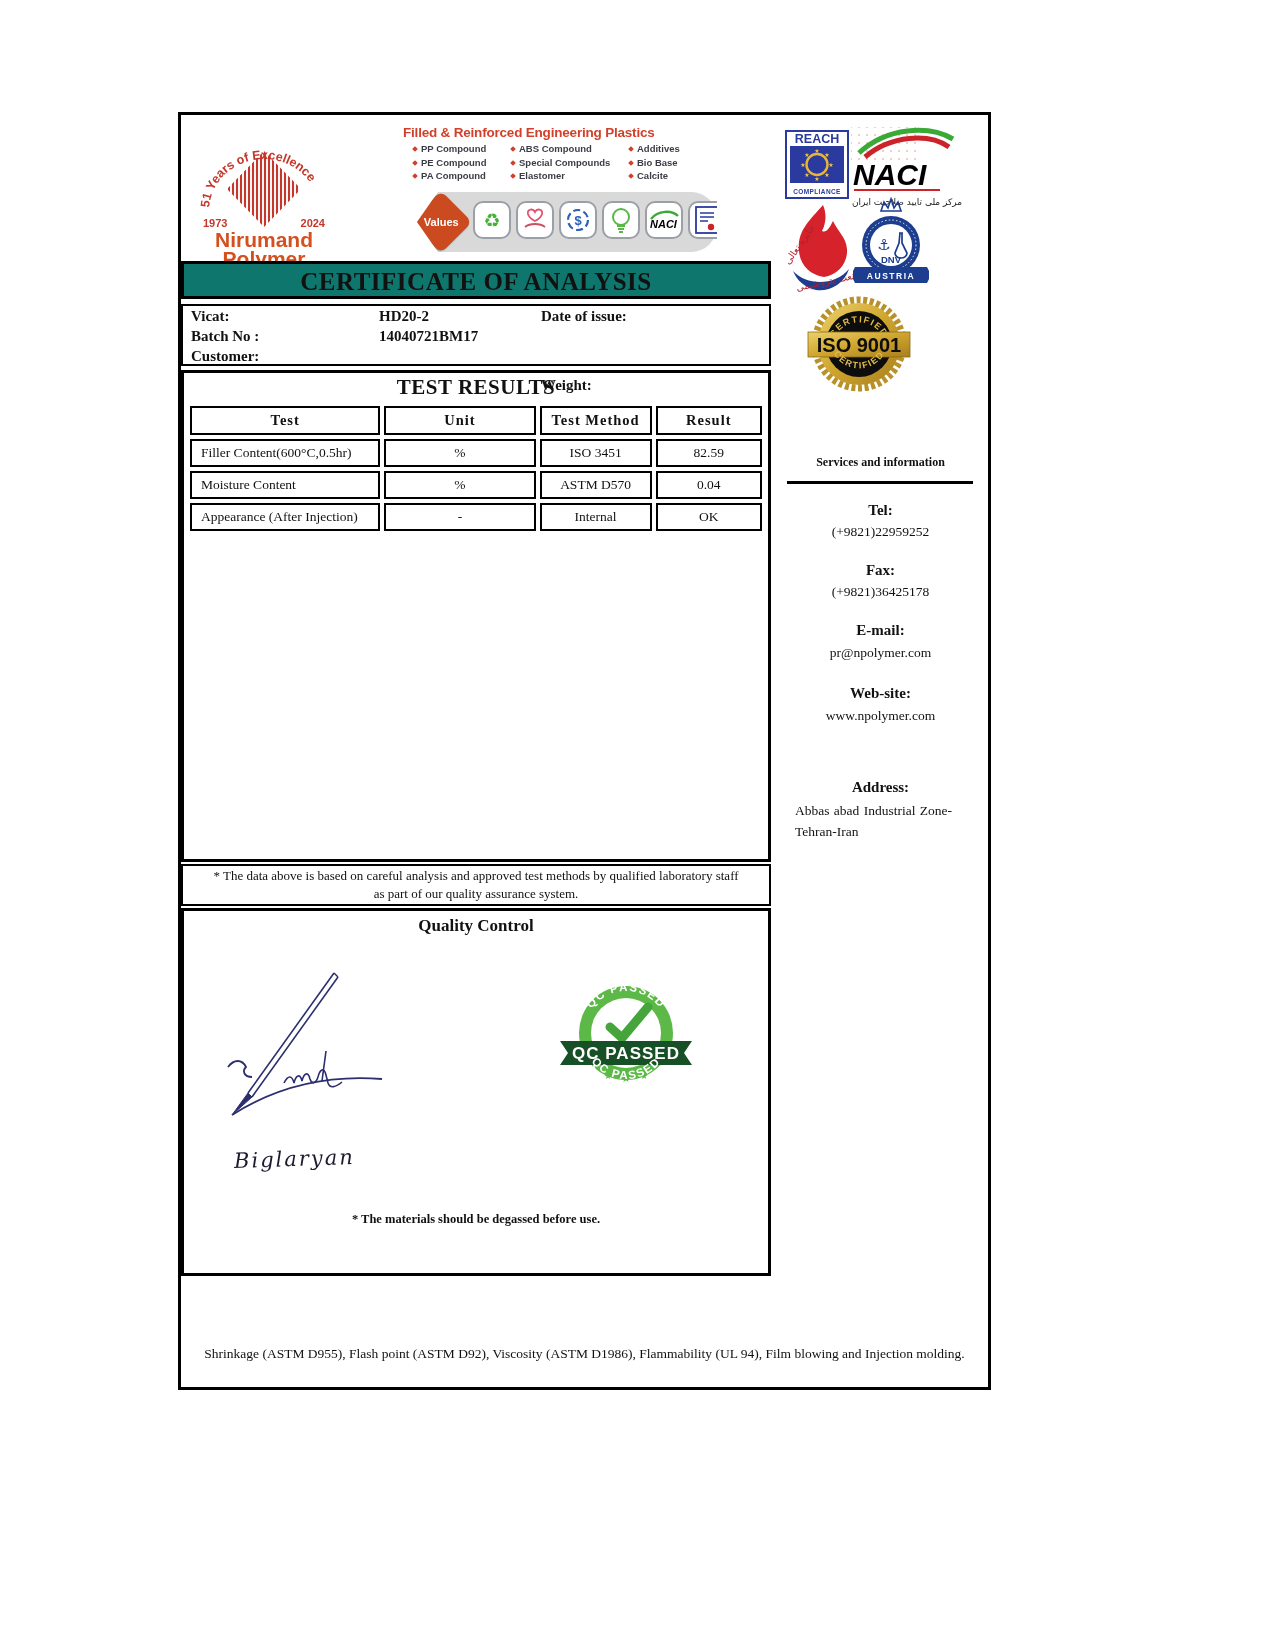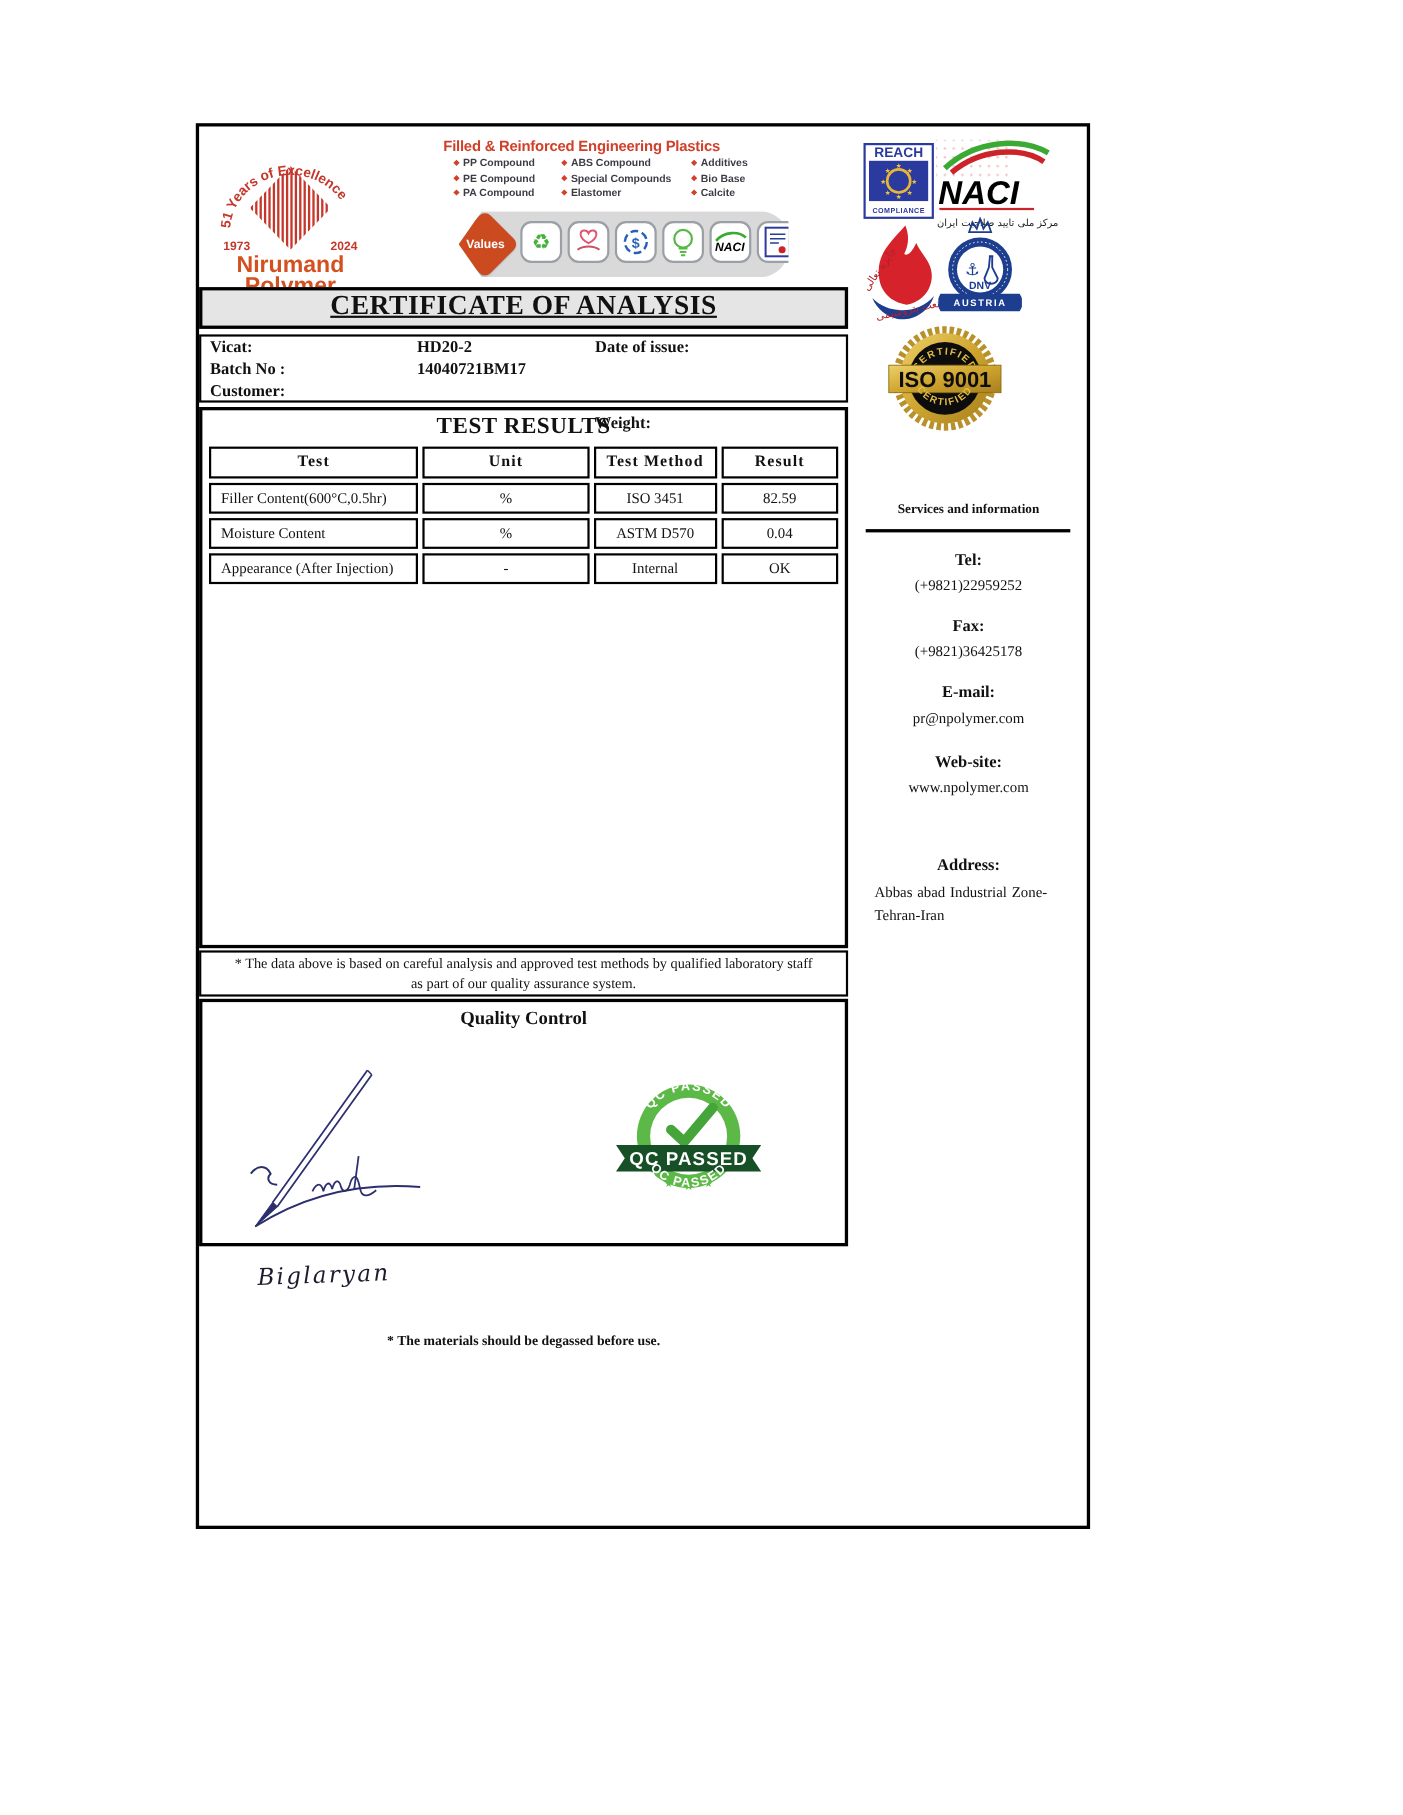"CERTIFICATE OF ANALYSIS" .title-box { align-items: flex-start -> flex-end; background: #e5e5e5 -> #0f766e; text-decoration: underline -> none }
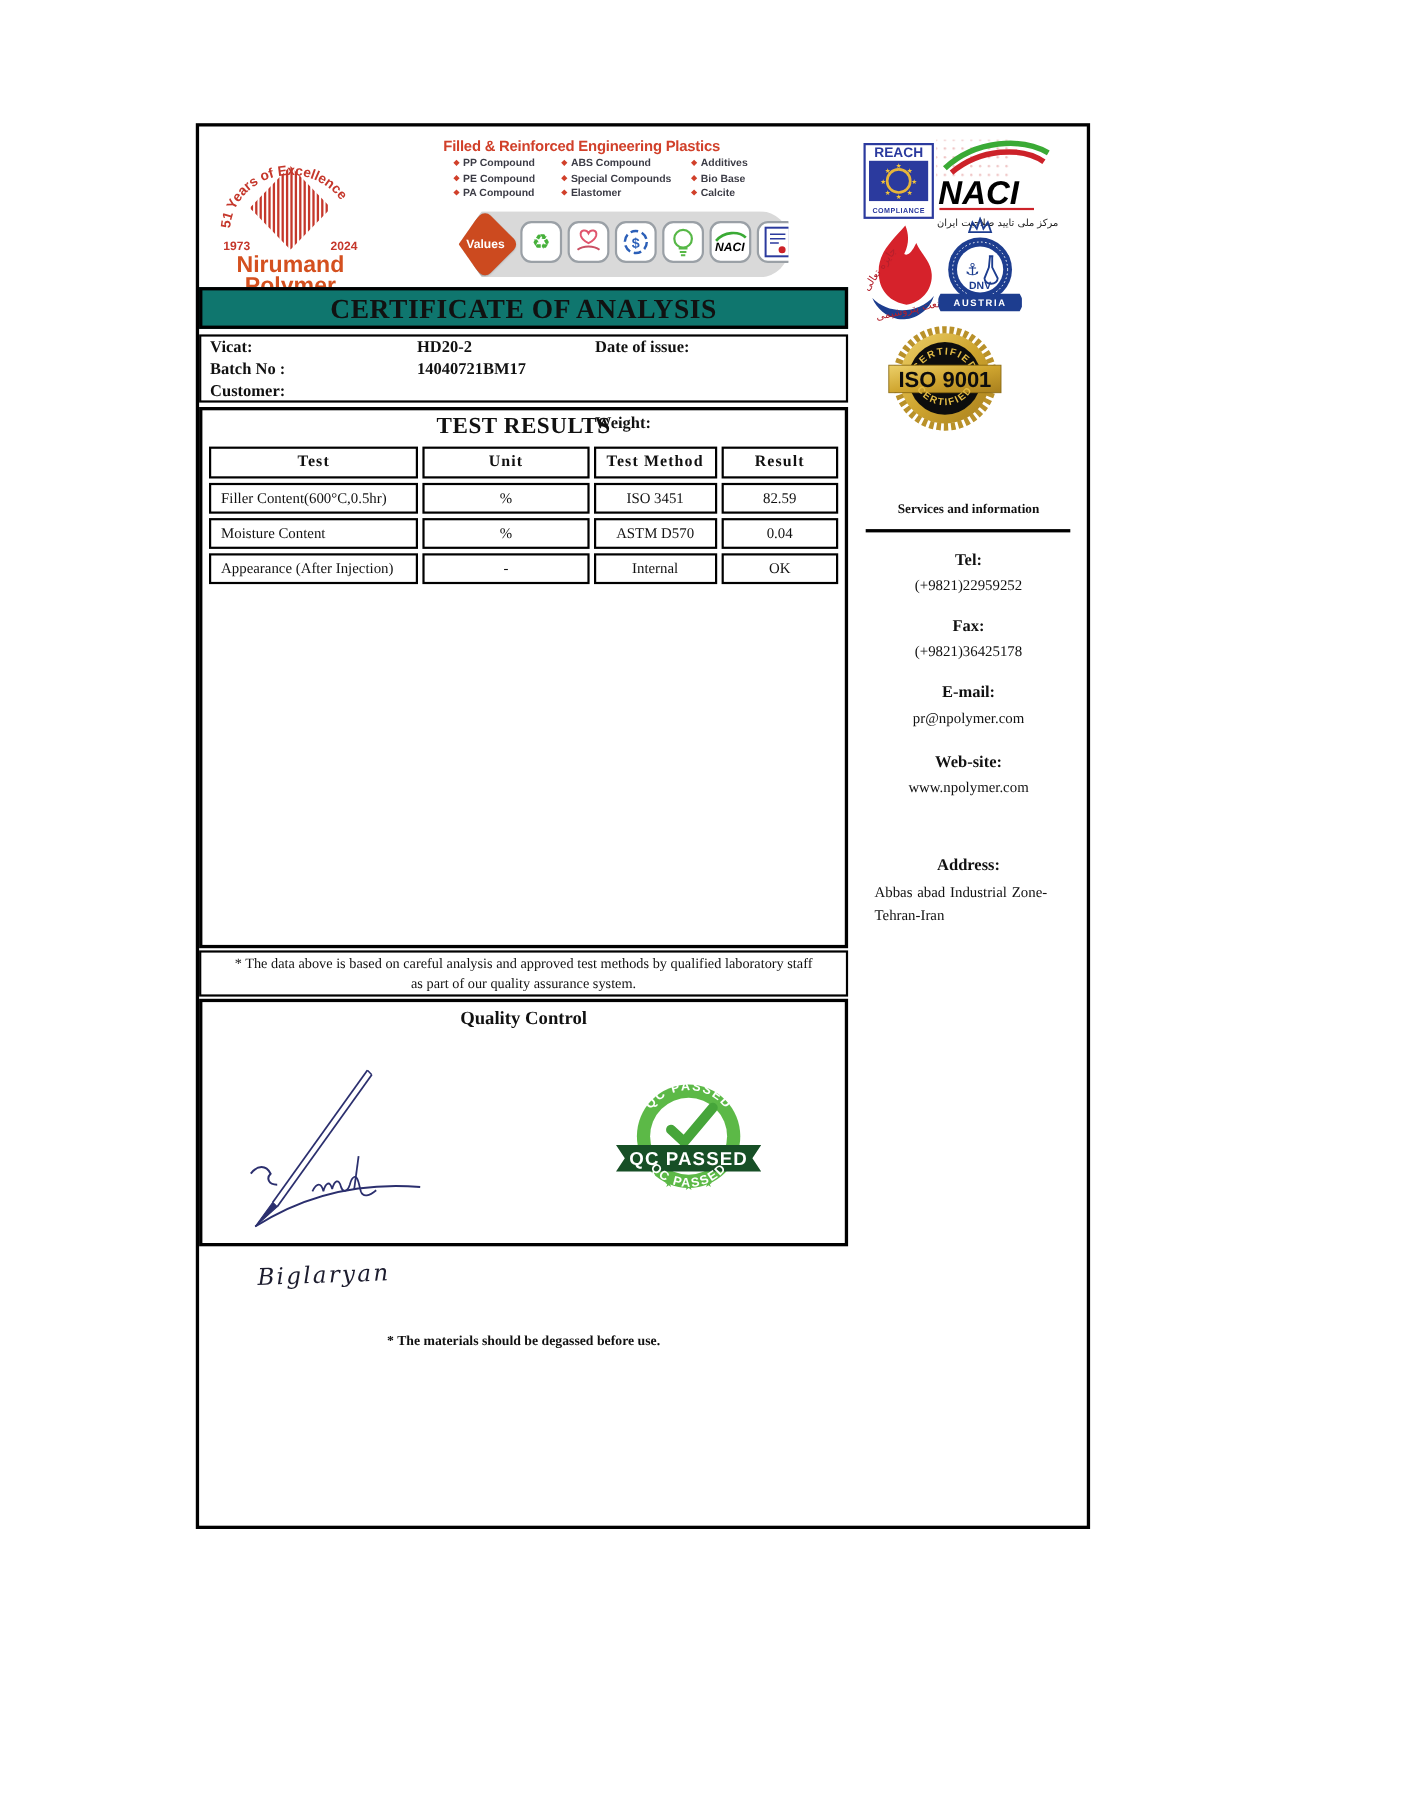"Quality Control" .qc-box { height: 225px -> 368px }
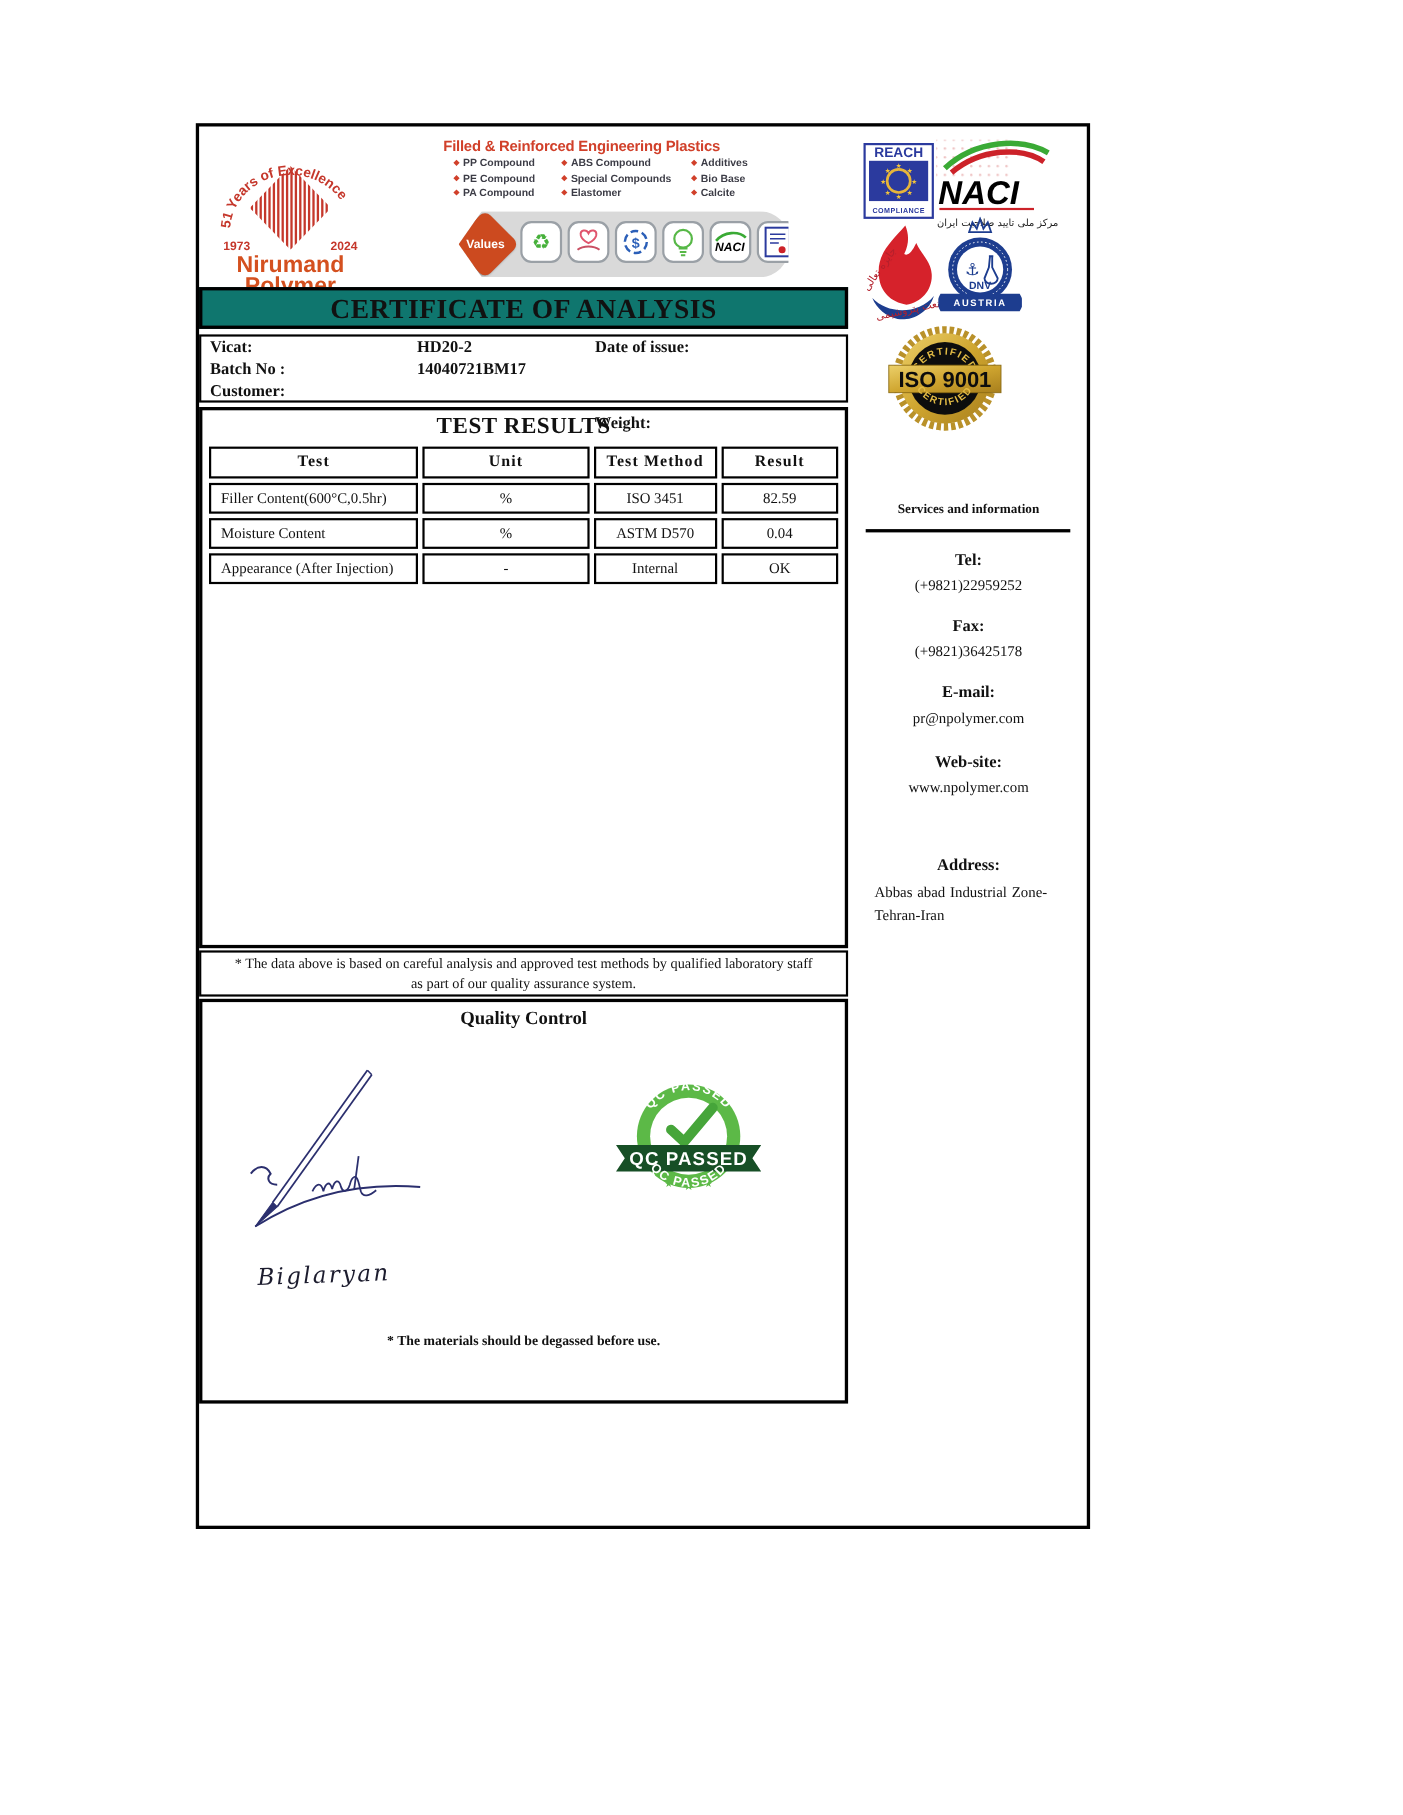"Shrinkage (ASTM D955), Flash point" div.abs { html: none -> <div>Shrinkage (ASTM D955), Flash point (ASTM D92), Viscosity (ASTM D1986), Flammability (UL 94), Film blowing and Injection molding.</div> }
